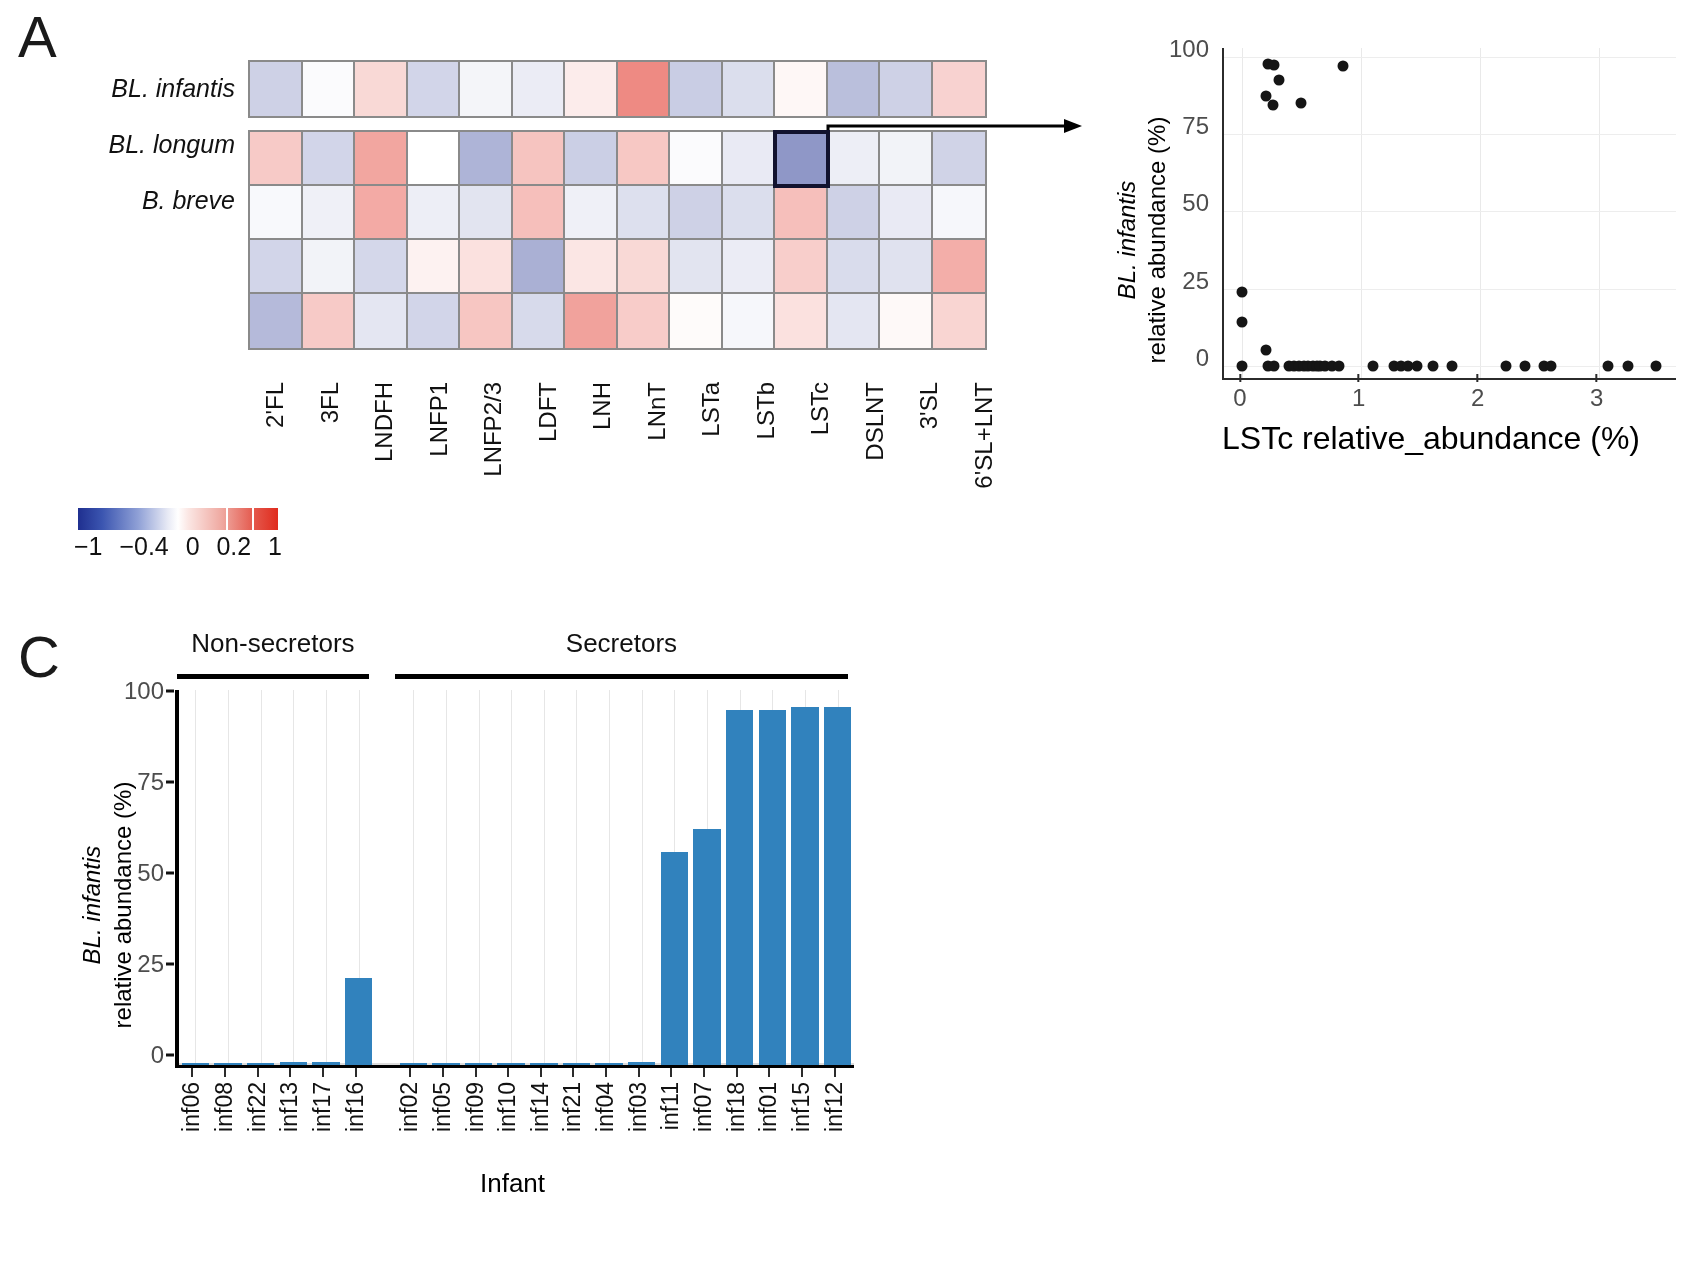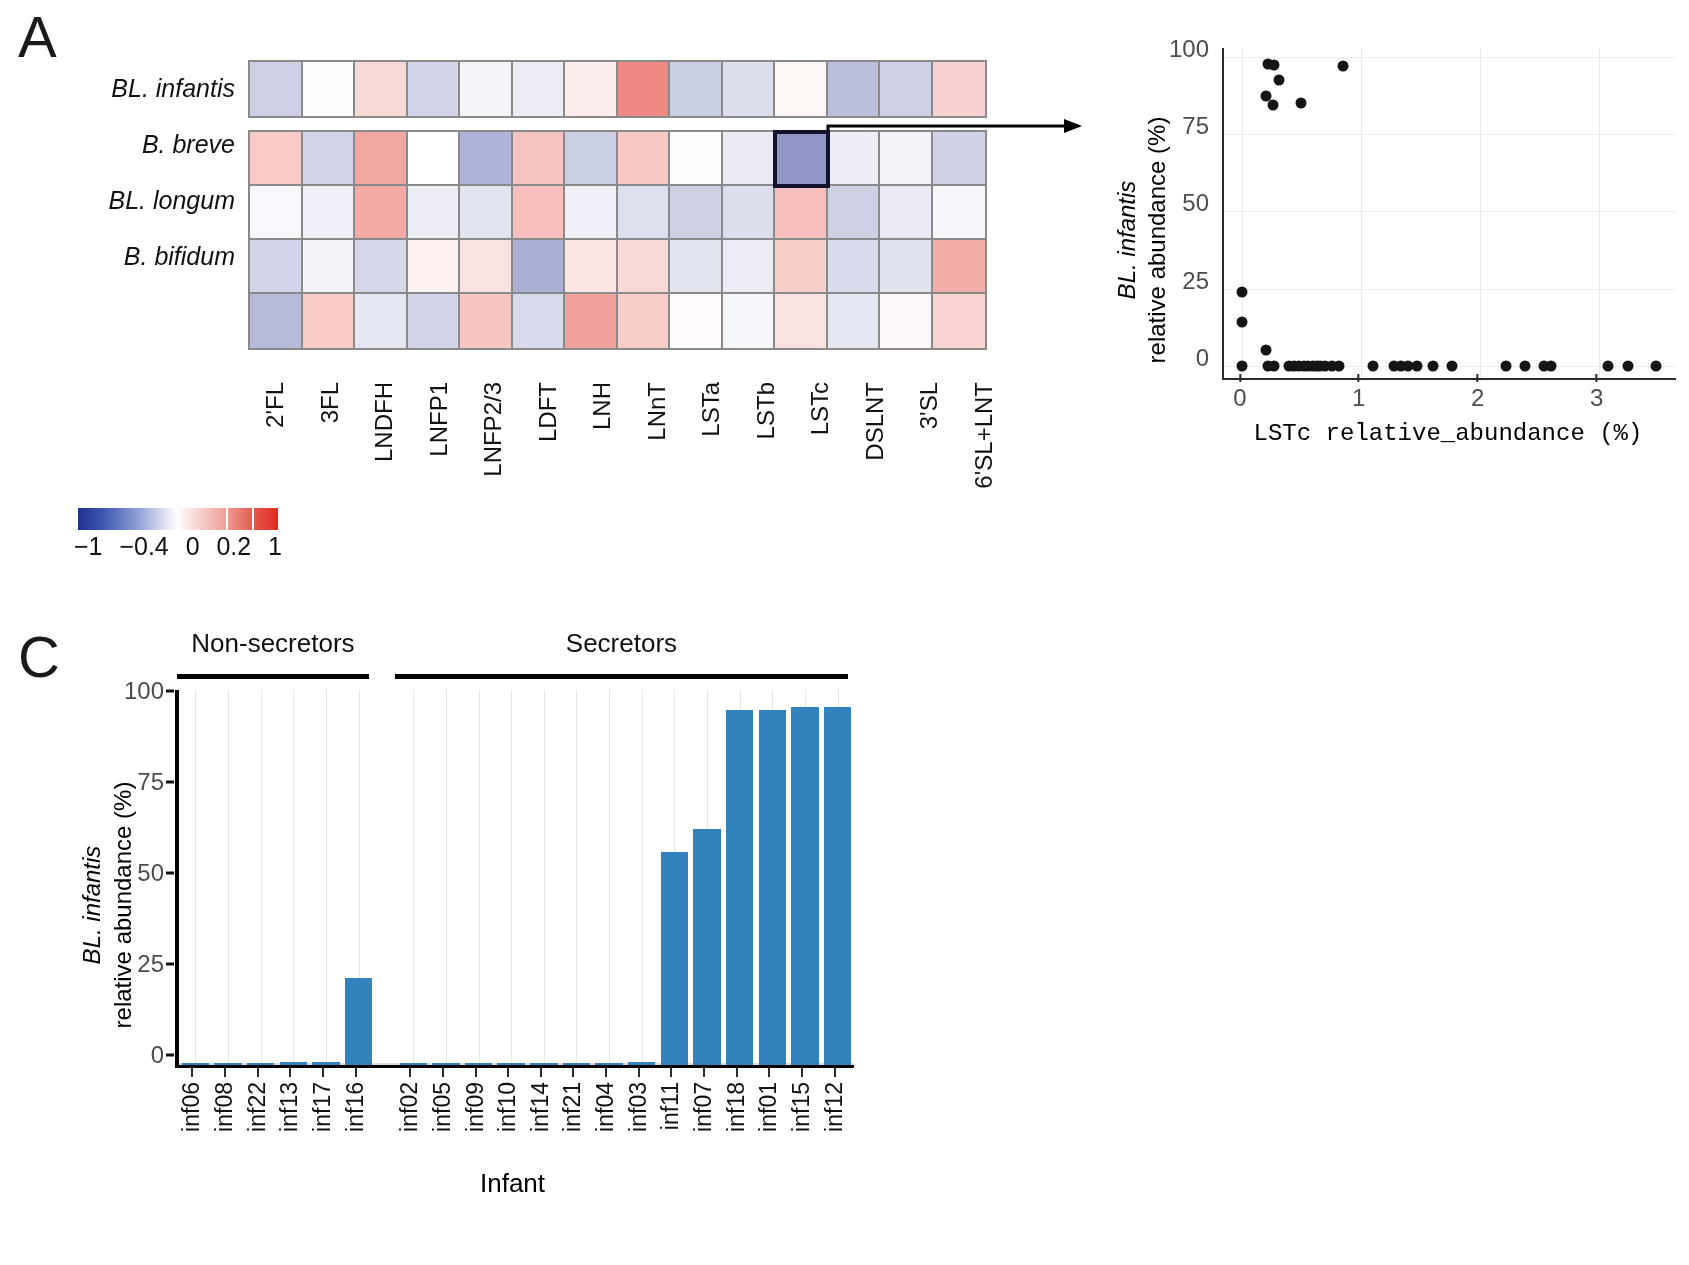"B. breve" div.row-label { order: before "BL. longum" -> after "BL. longum" }
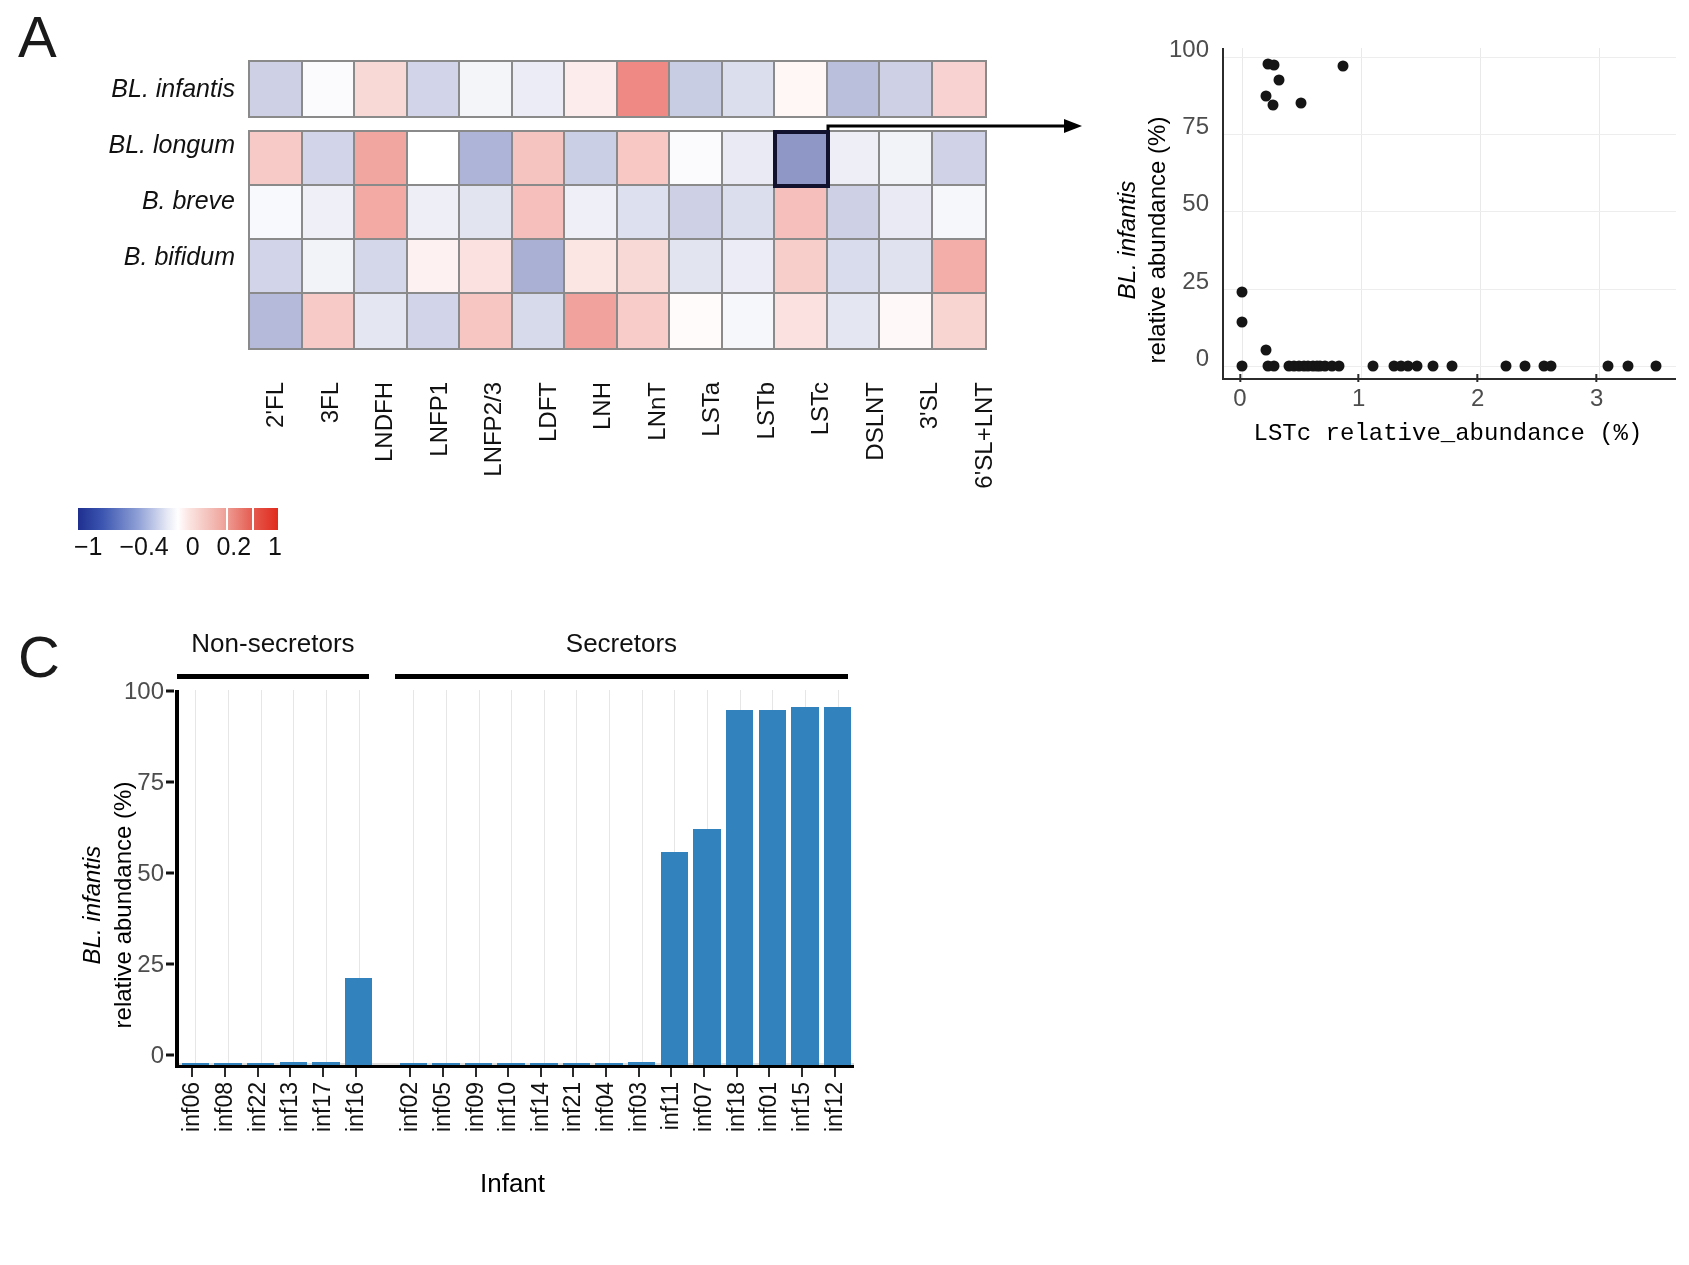"B. bifidum" div.row-label { html: <div>B. bifidum</div> -> none }
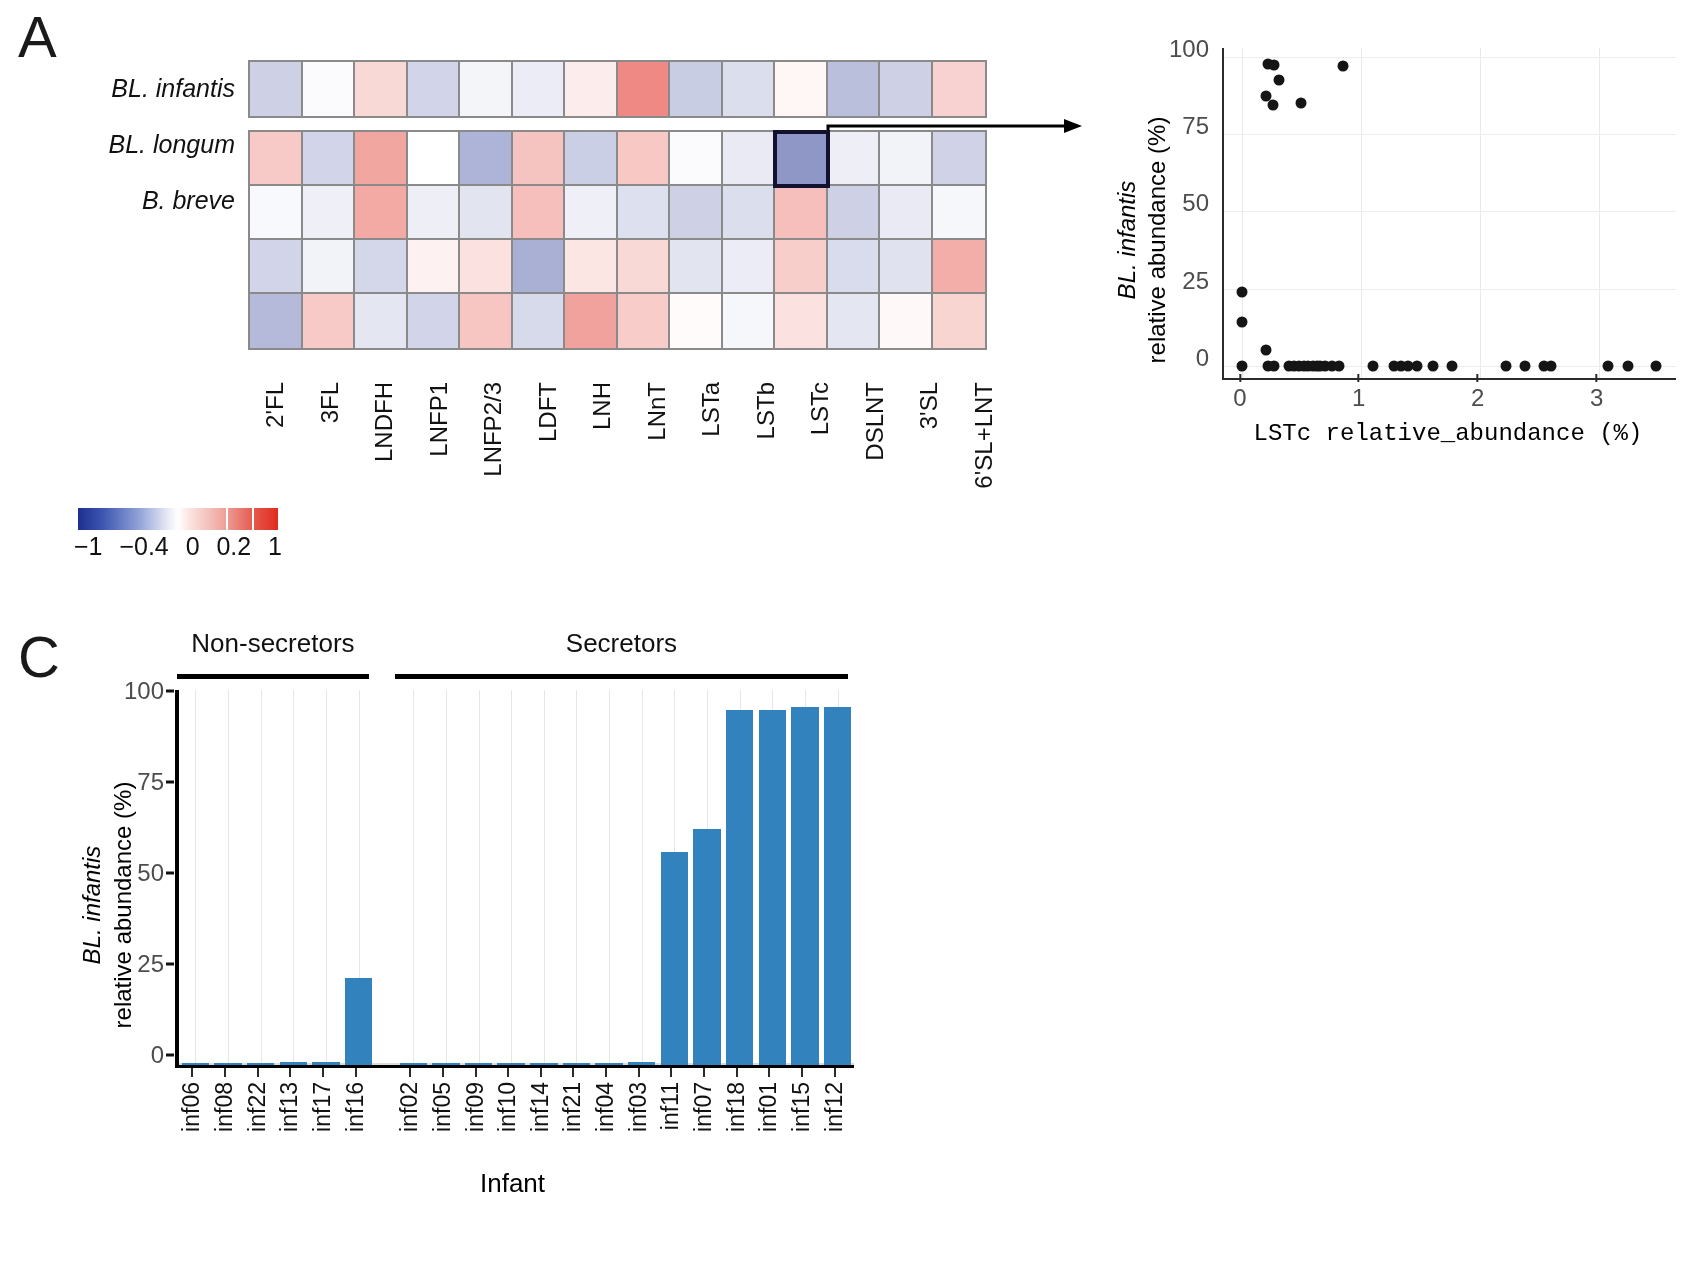"LSTc relative_abundance (%)" #B-xlab { font-family: Liberation Mono, monospace -> none; font-size: 24px -> 32px; text-align: center -> left }
